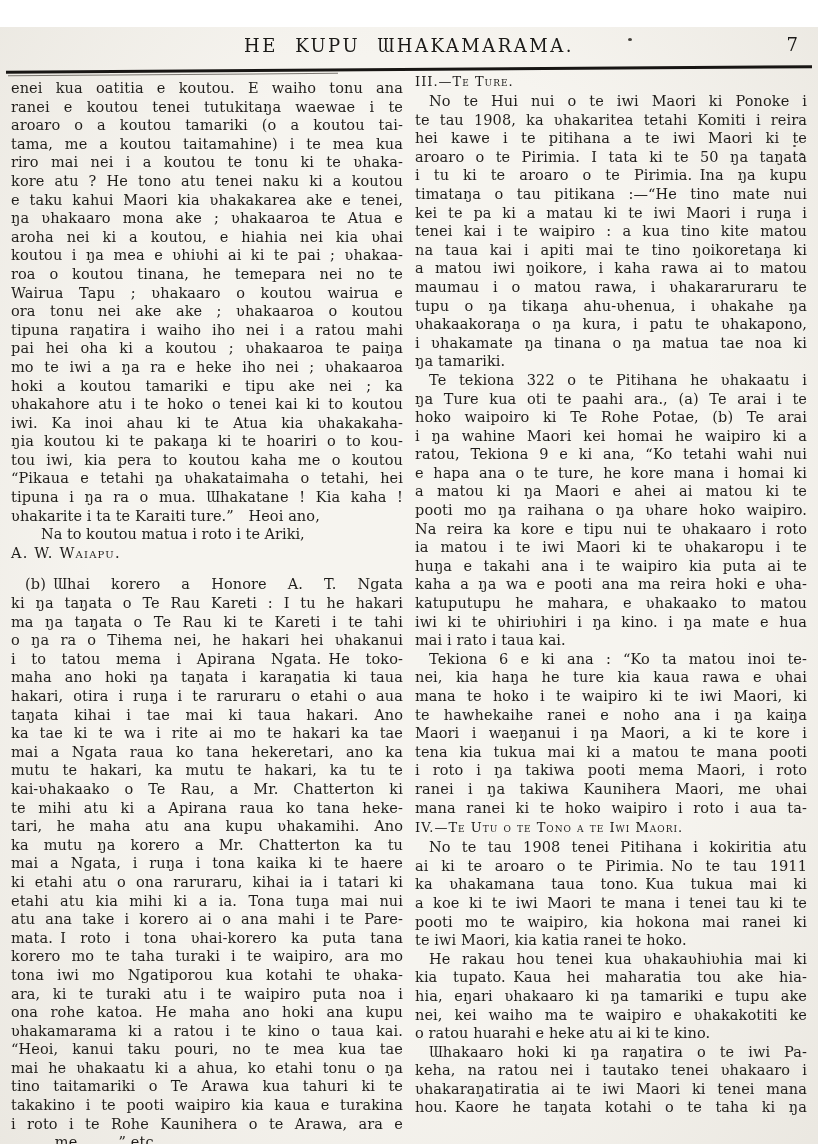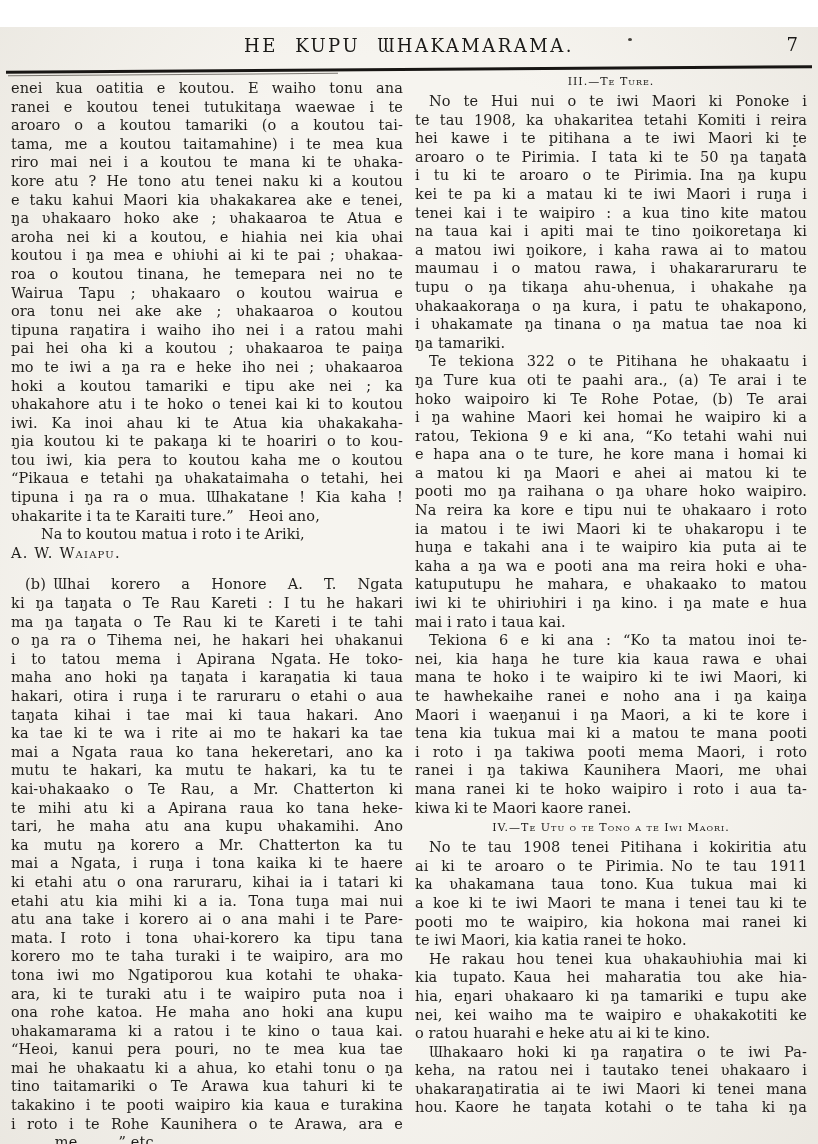"III.—Te Ture." .heading { font-size: 11px -> 13px; text-align: center -> left }
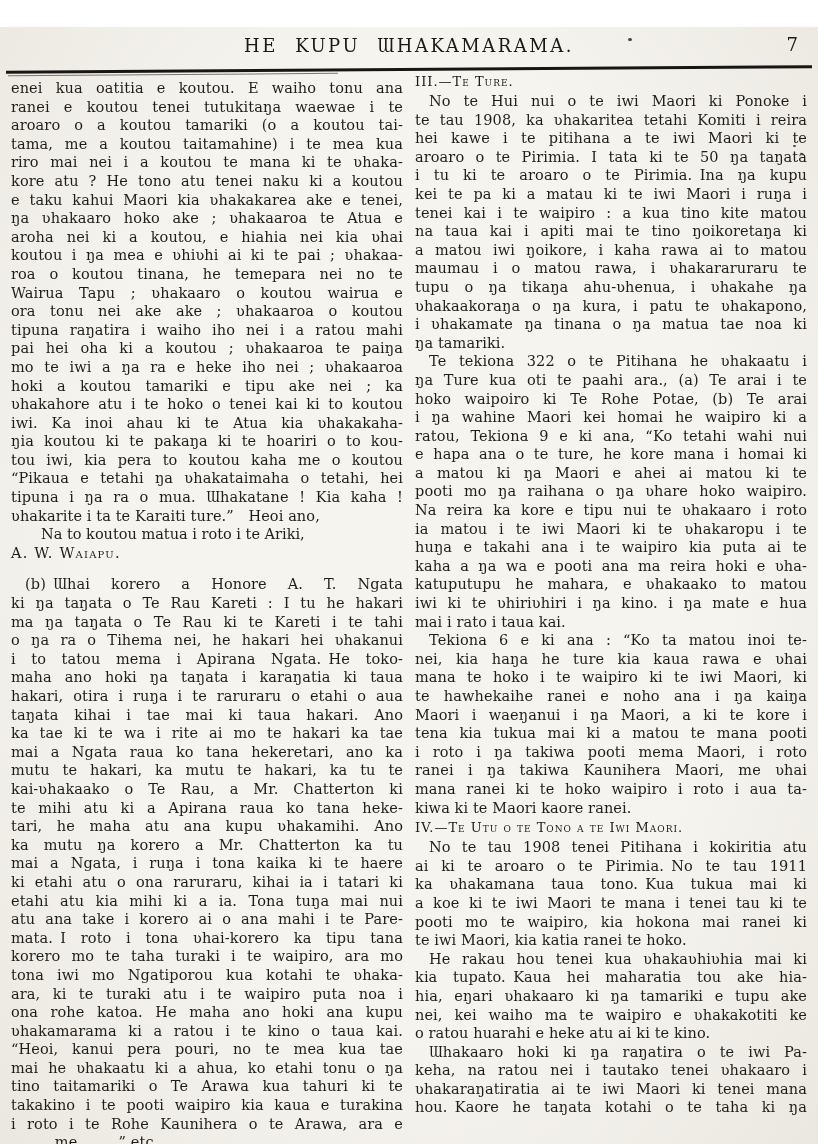"riro mai nei i a" div.line { text: mana -> tonu }
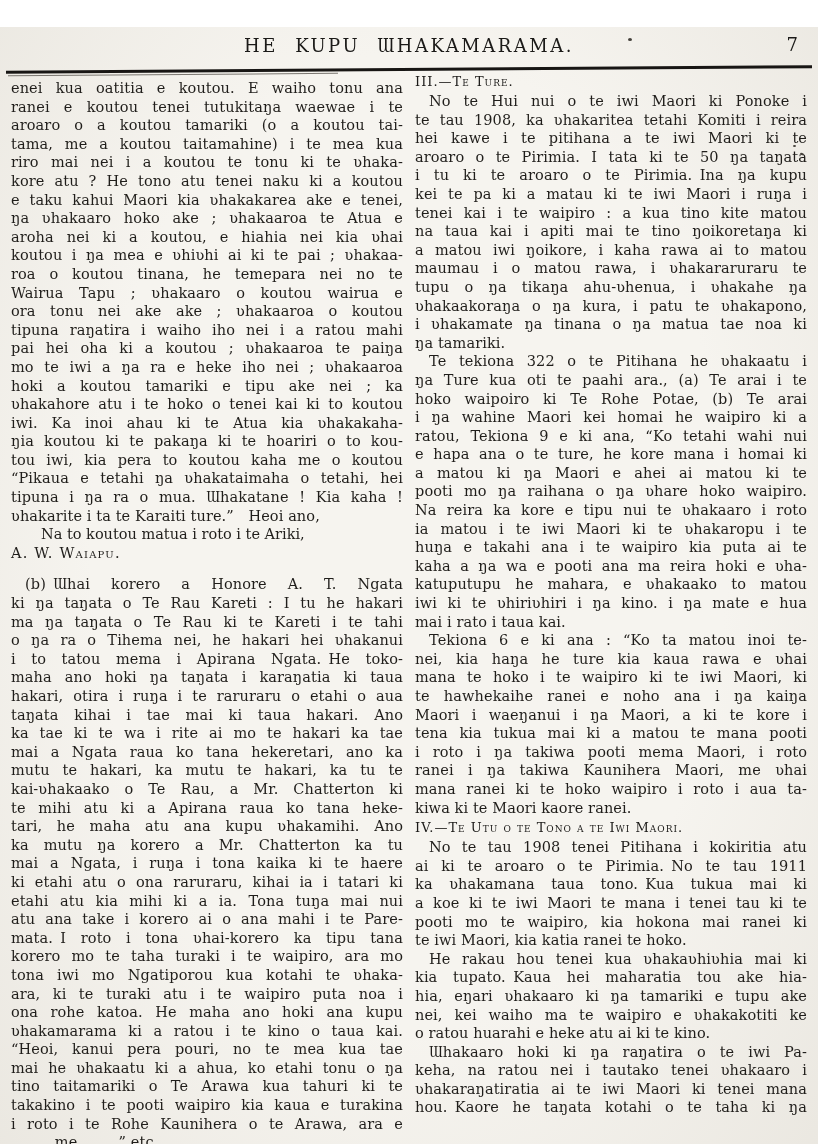"timataŋa o tau pitikana :—“He" div.line { html: none -> <div>timataŋa o tau pitikana :—“He tino mate nui</div> }
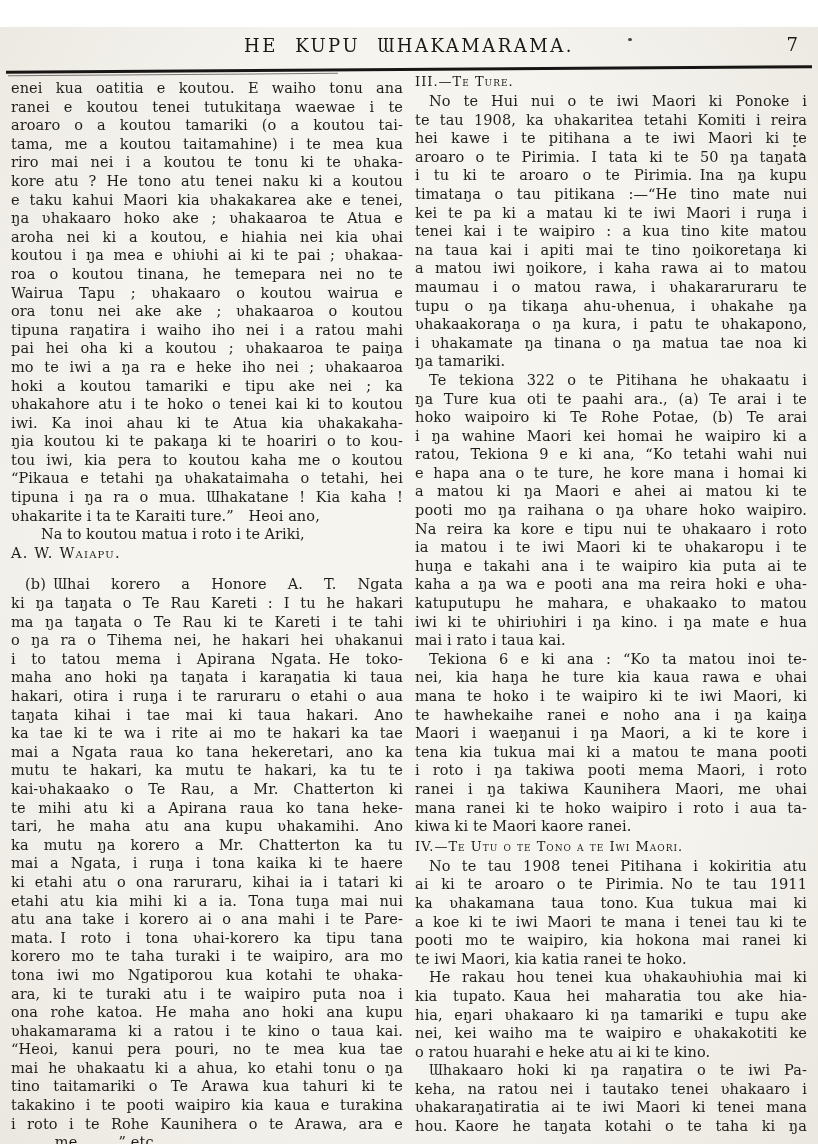"ŋa ʋhakaaro hoko ake ;" div.line { text: hoko -> mona }
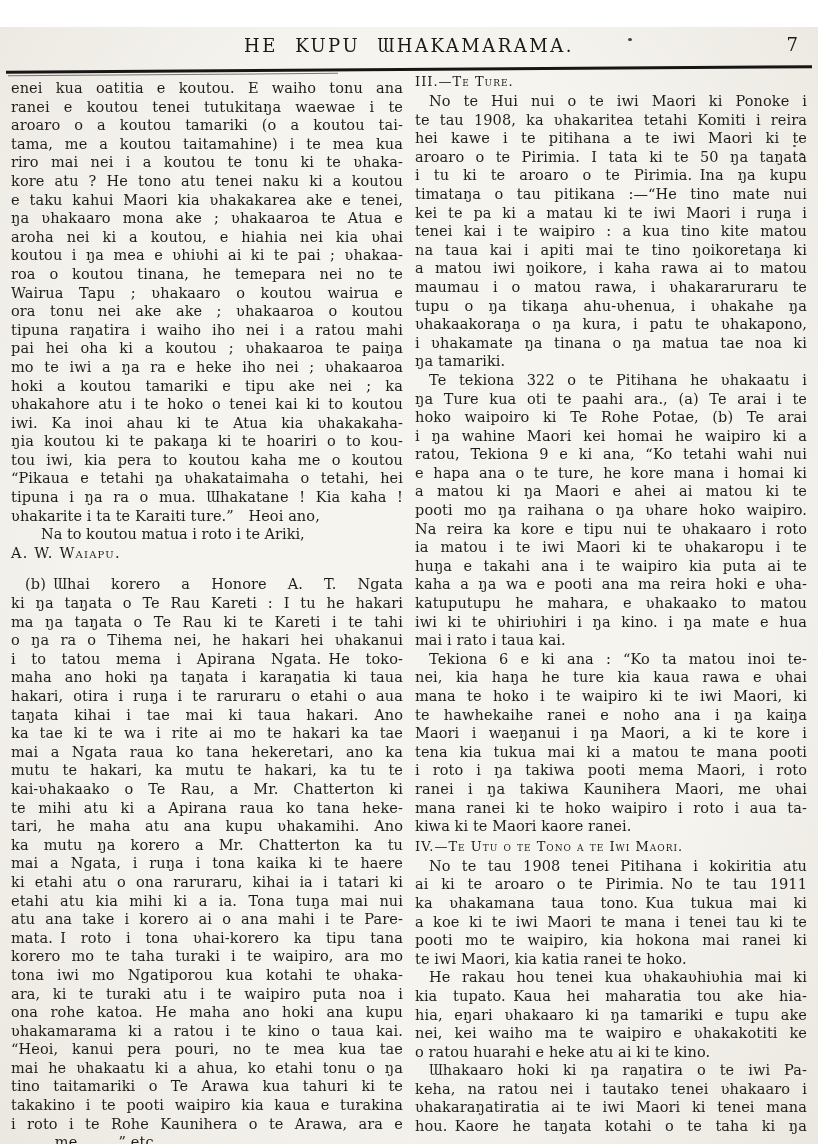"kiwa ki te Maori kaore" div.line { html: <div>kiwa ki te Maori kaore ranei.</div> -> none }
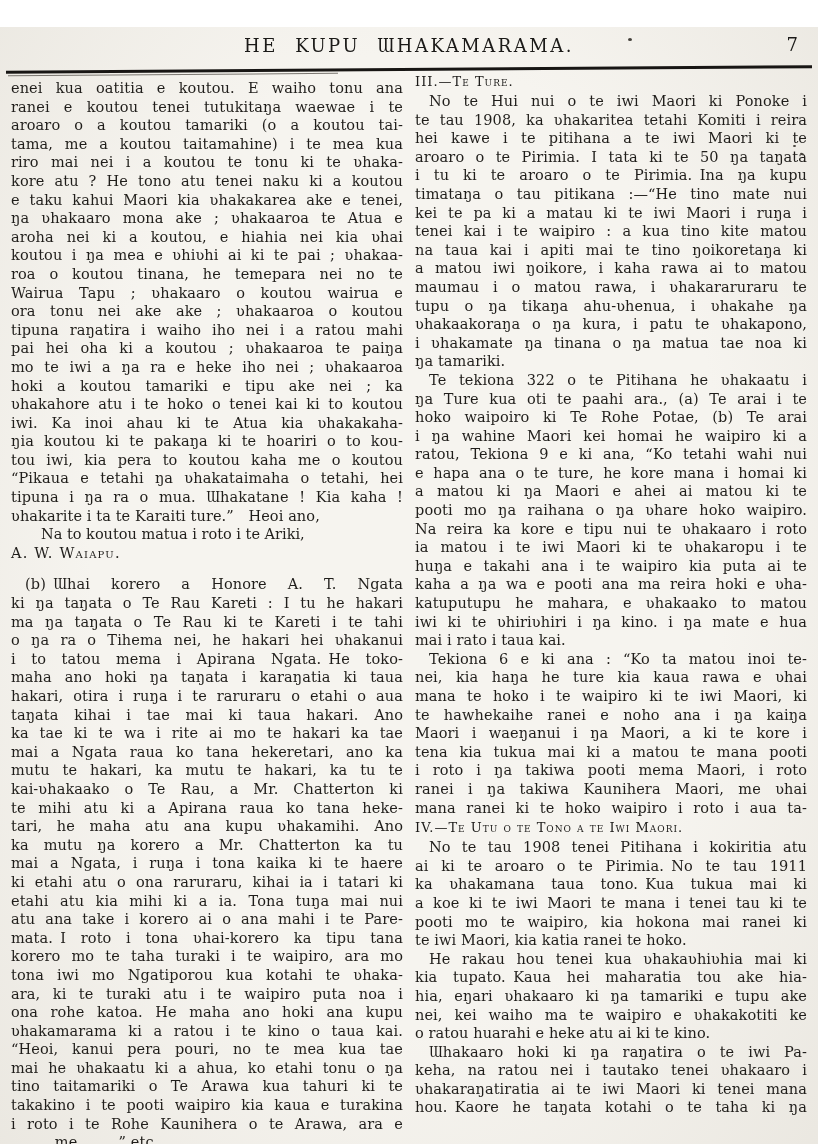"mata. I roto i tona" div.line { text: tipu -> puta }
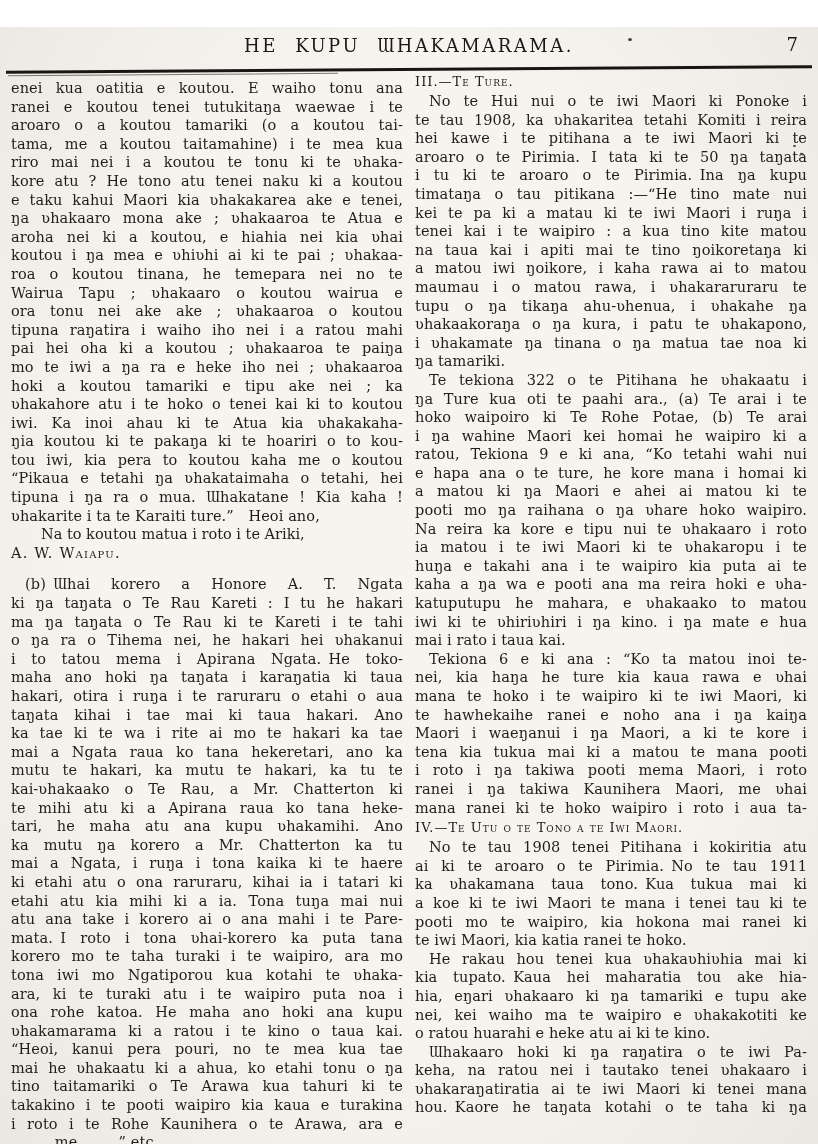"“Heoi, kanui pera pouri, no" div.line { text: pera -> taku }
